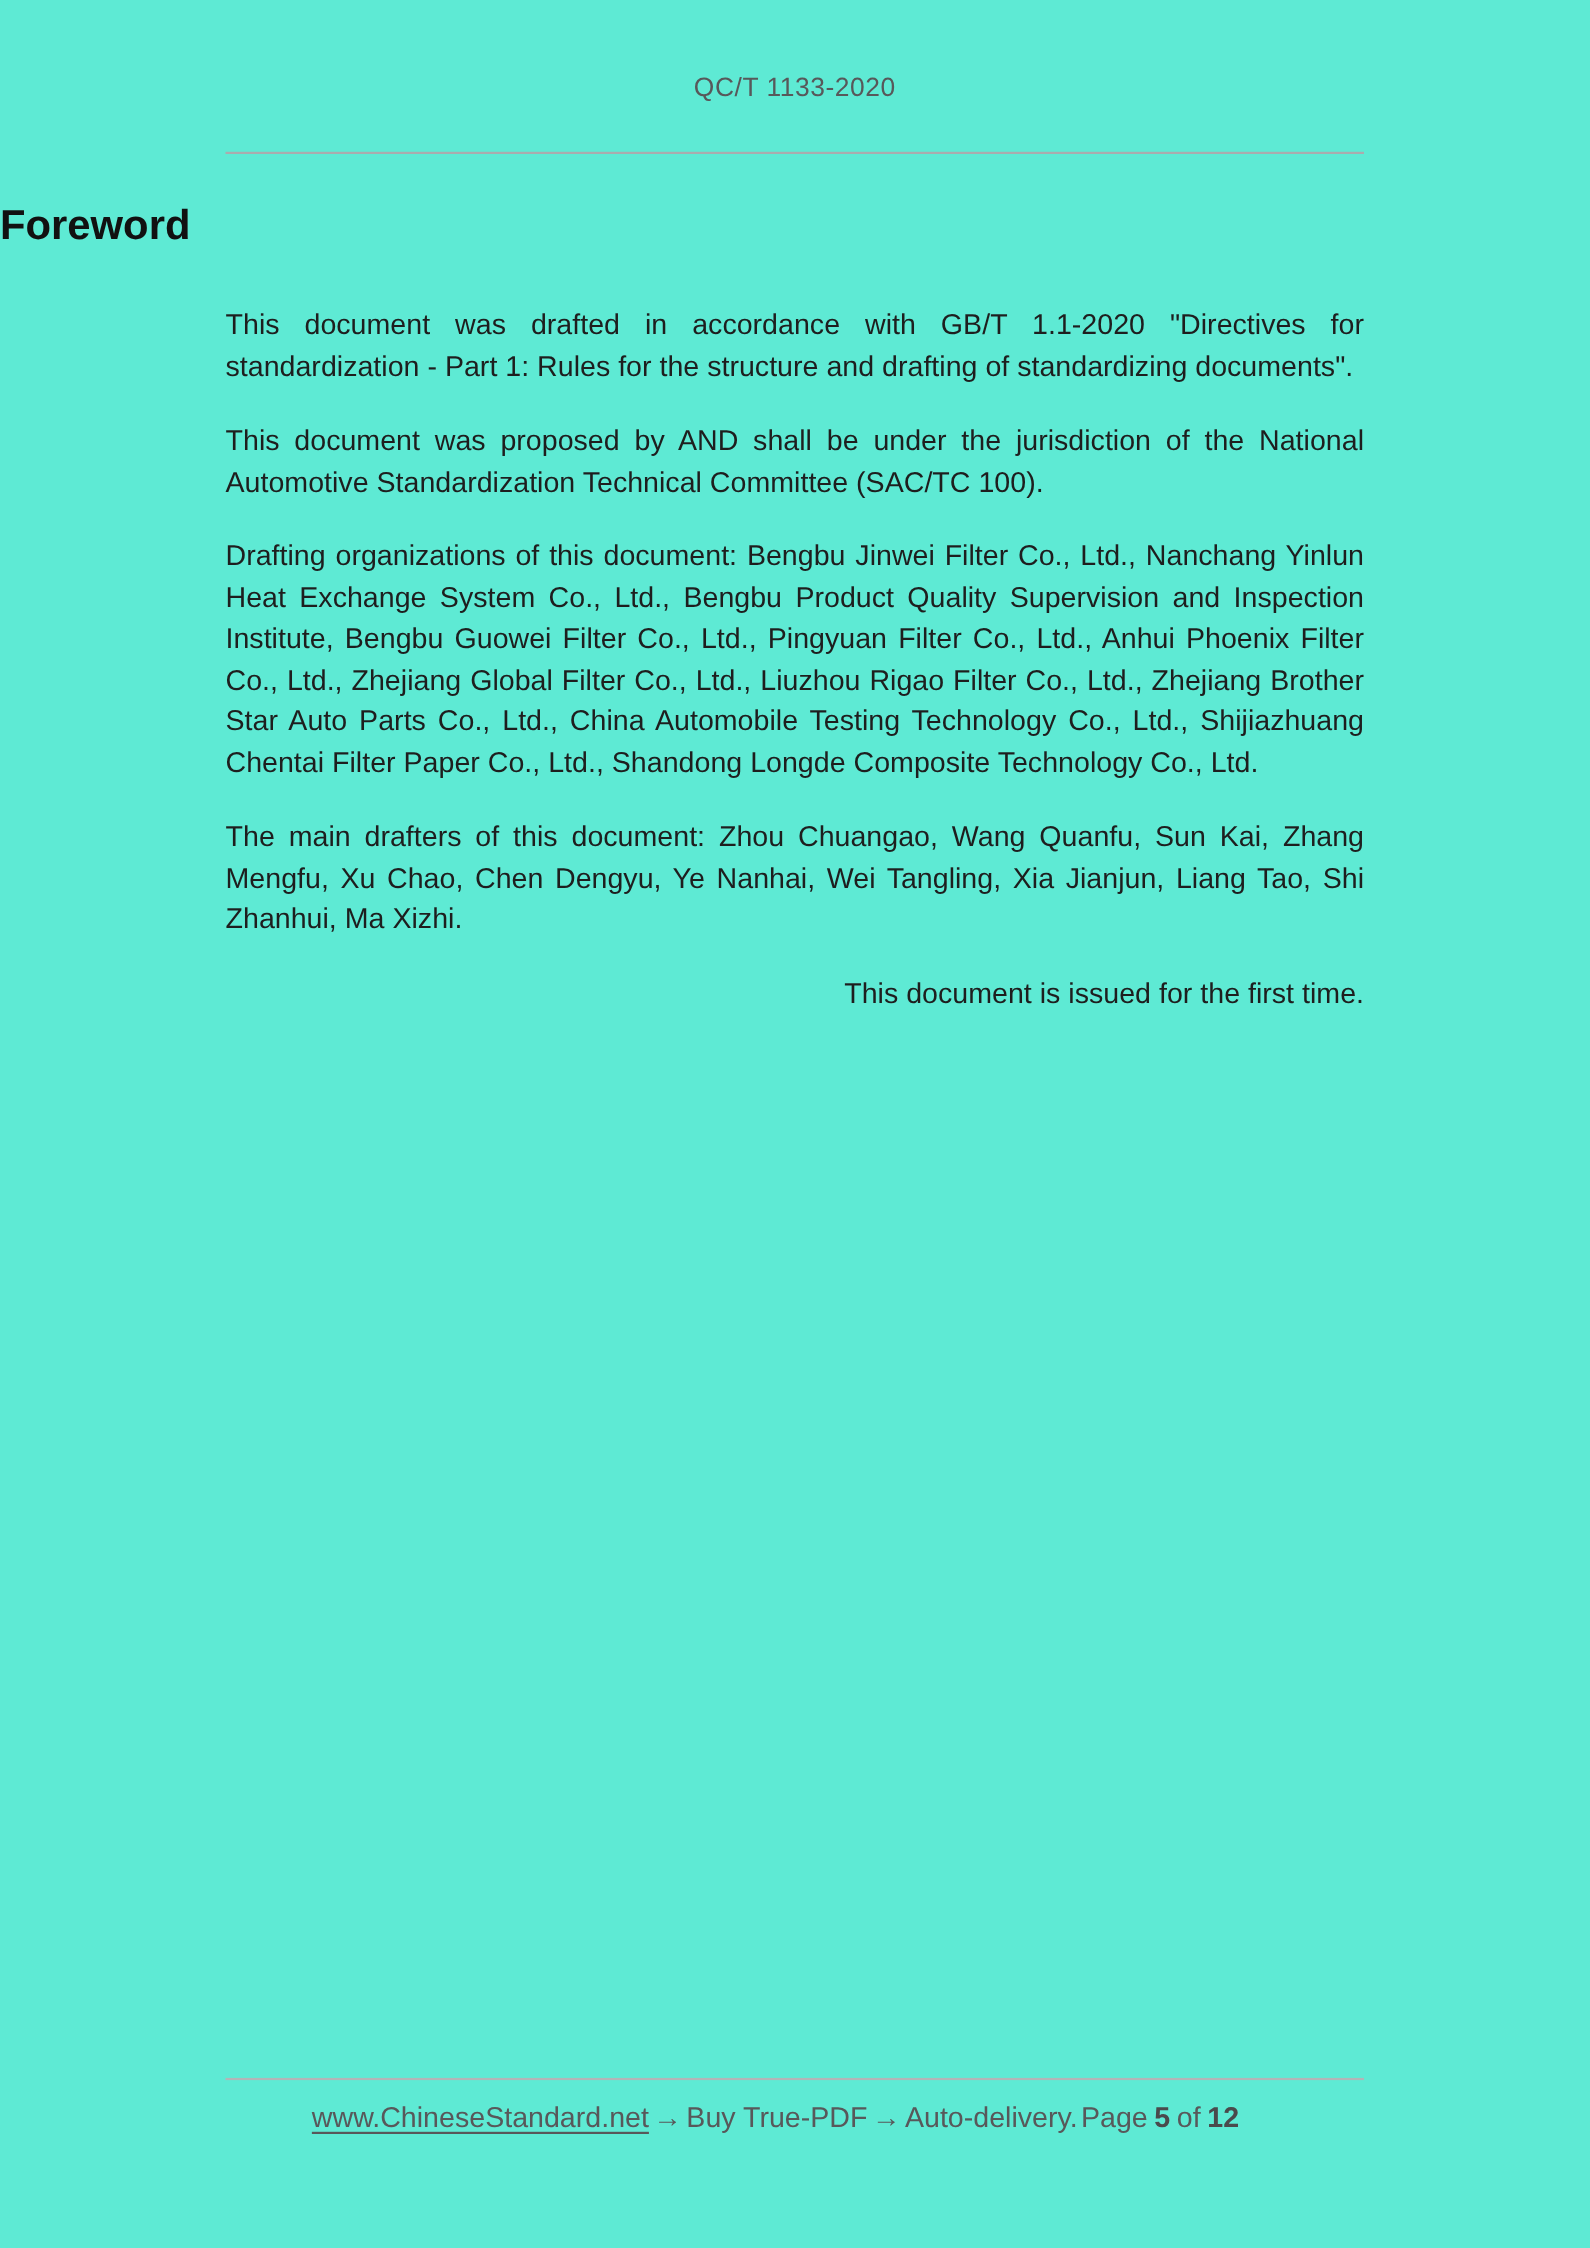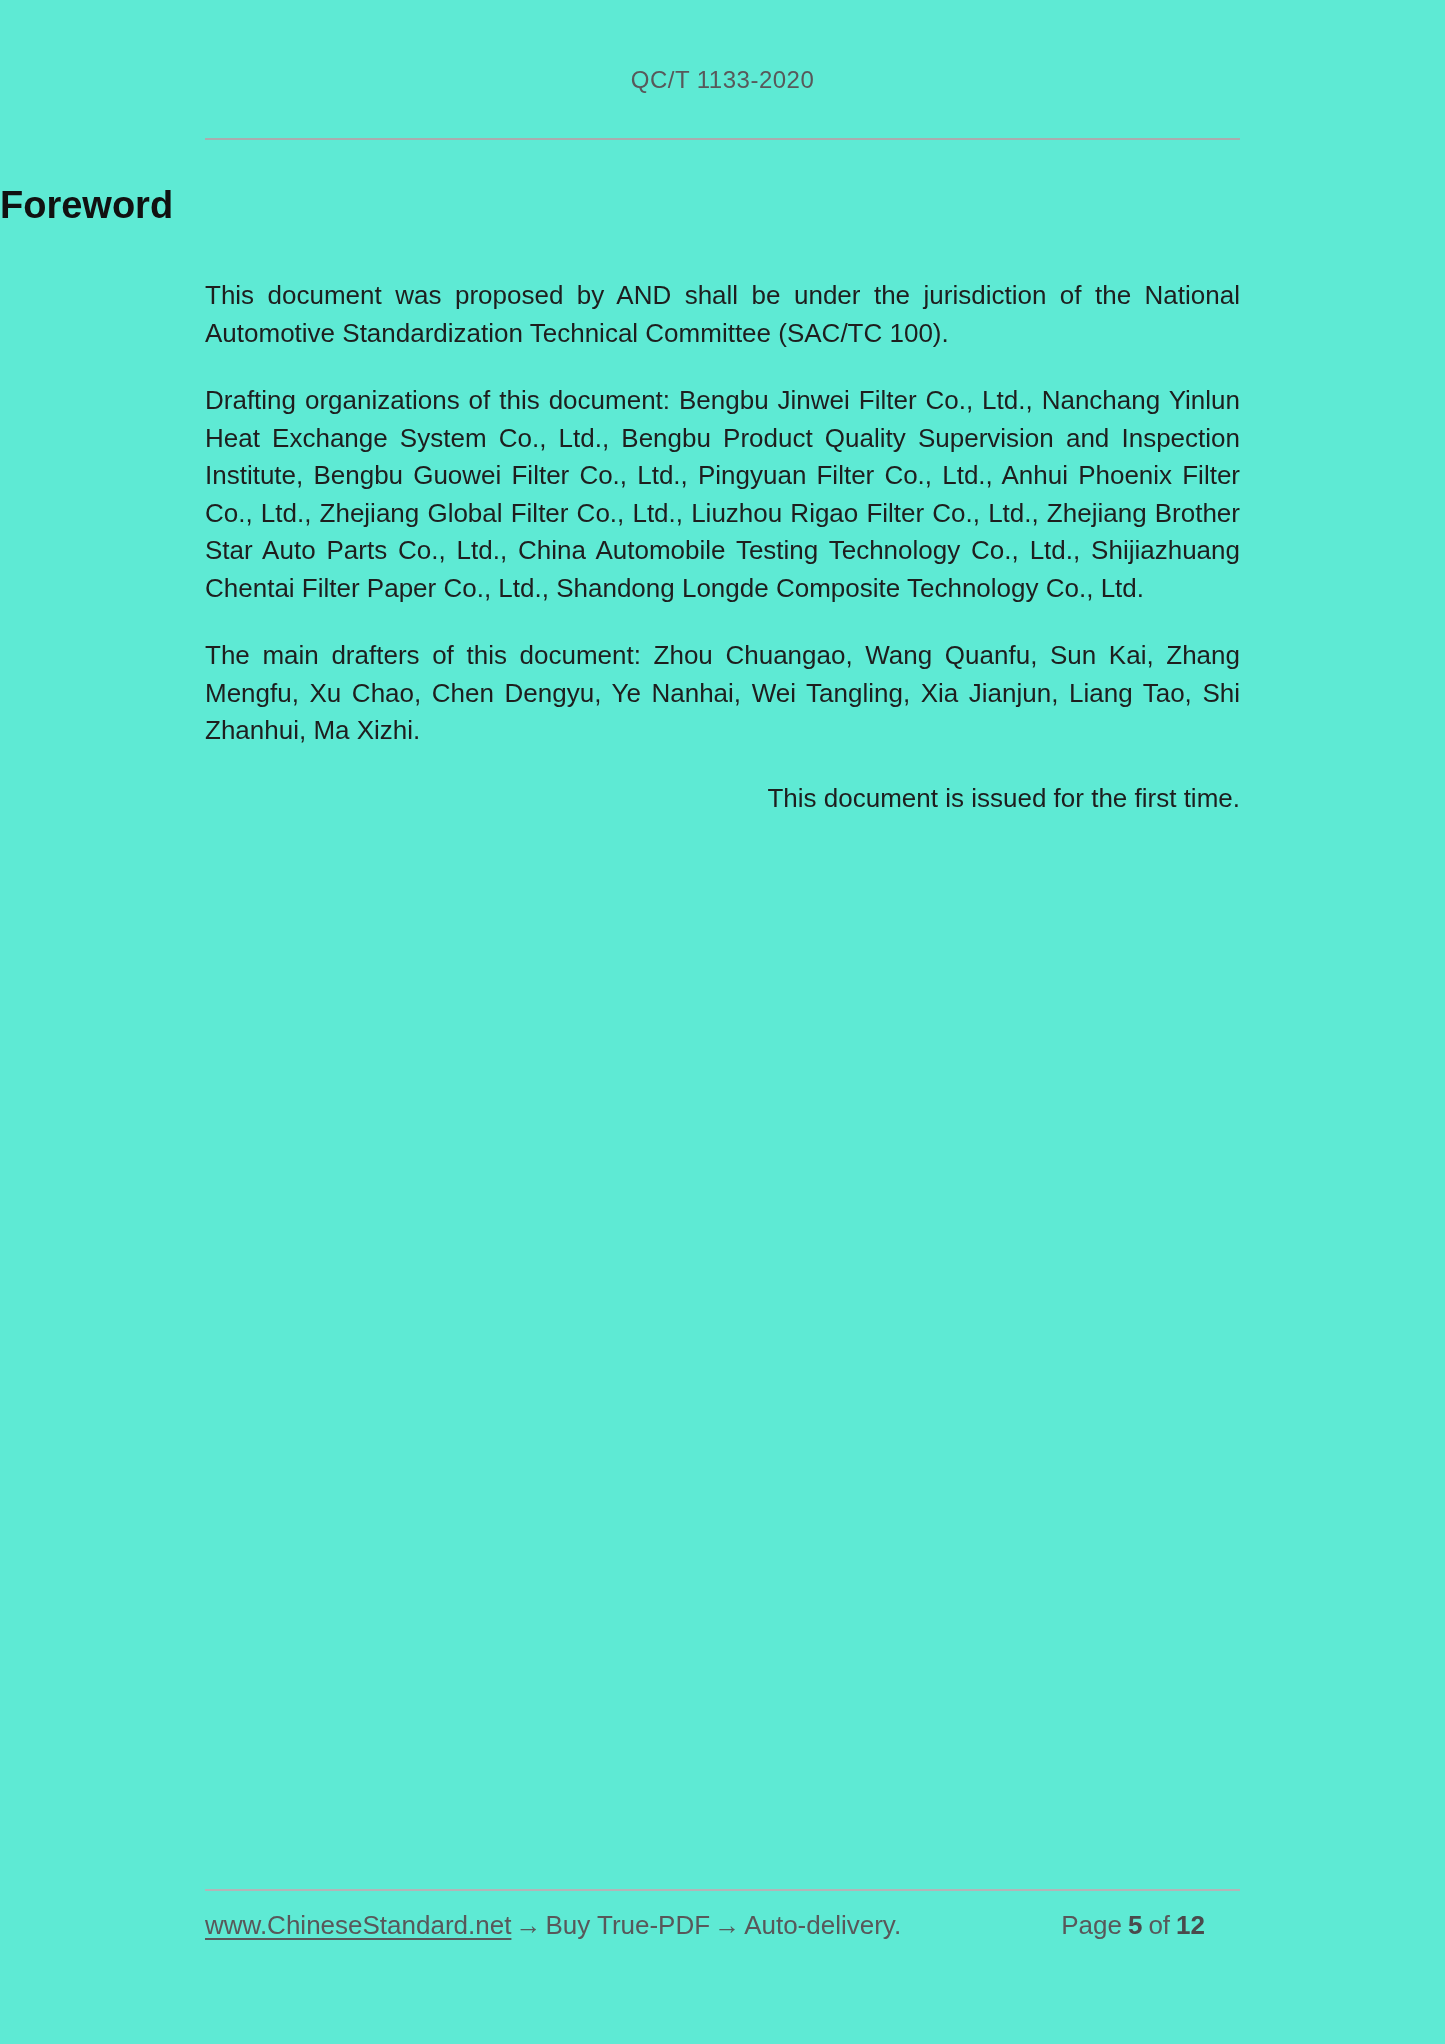"This document was drafted in" p { html: none -> <p>This document was drafted in accordance with GB/T 1.1-2020 "Directives for standardization - Part 1: Rules for the structure and drafting of standardizing documents".</p> }
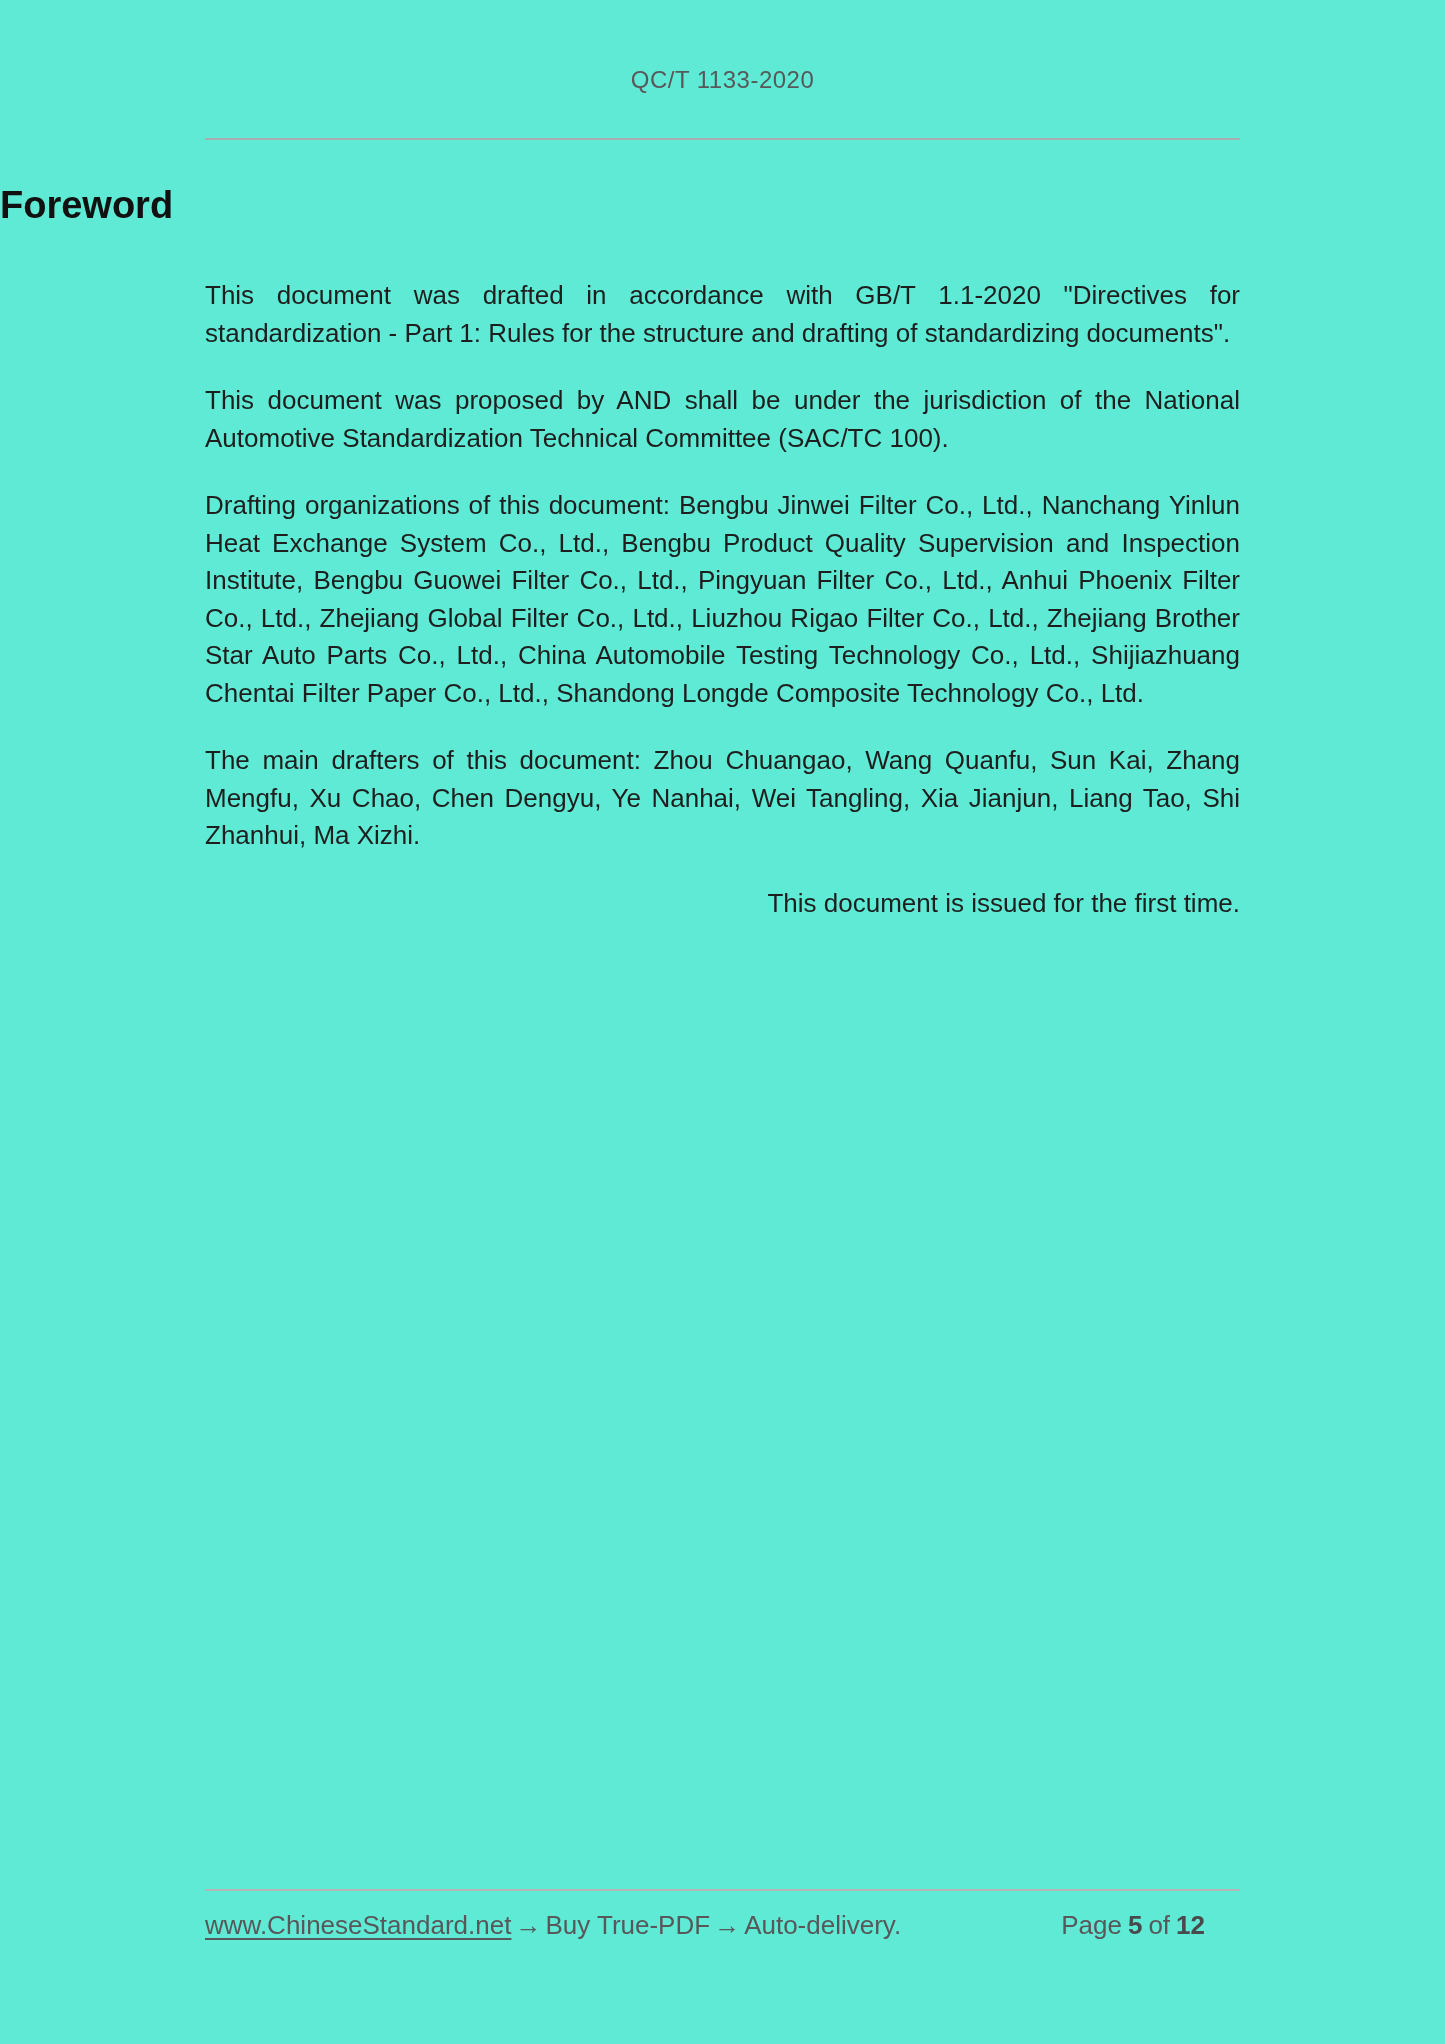"www.ChineseStandard.net → Buy True-PDF →" .footer-row { justify-content: space-between -> center }
